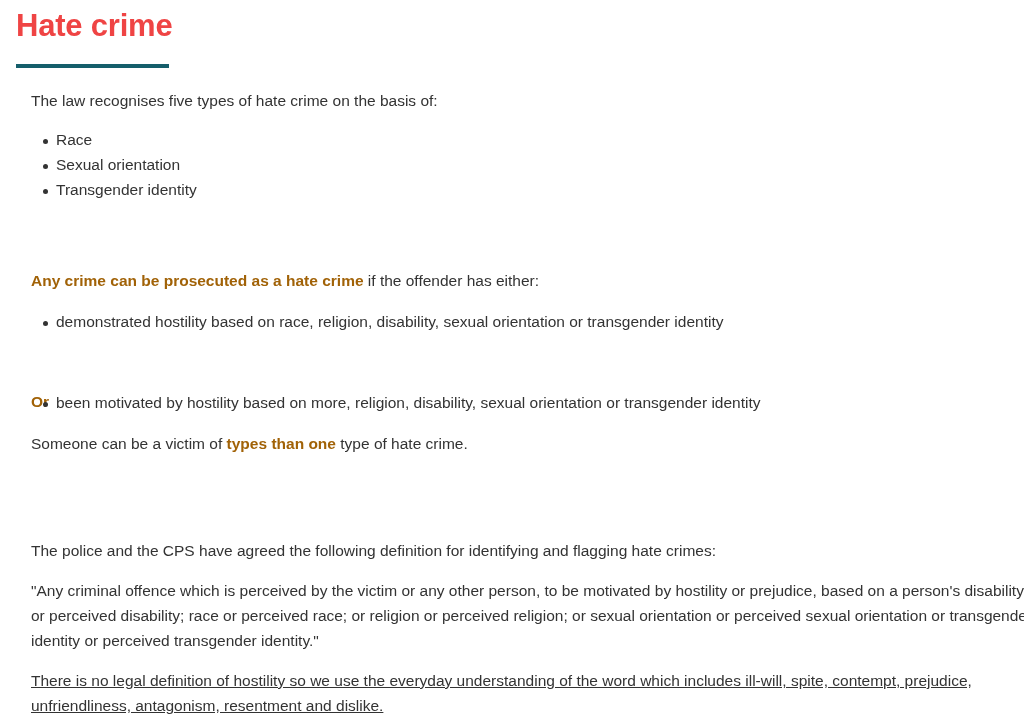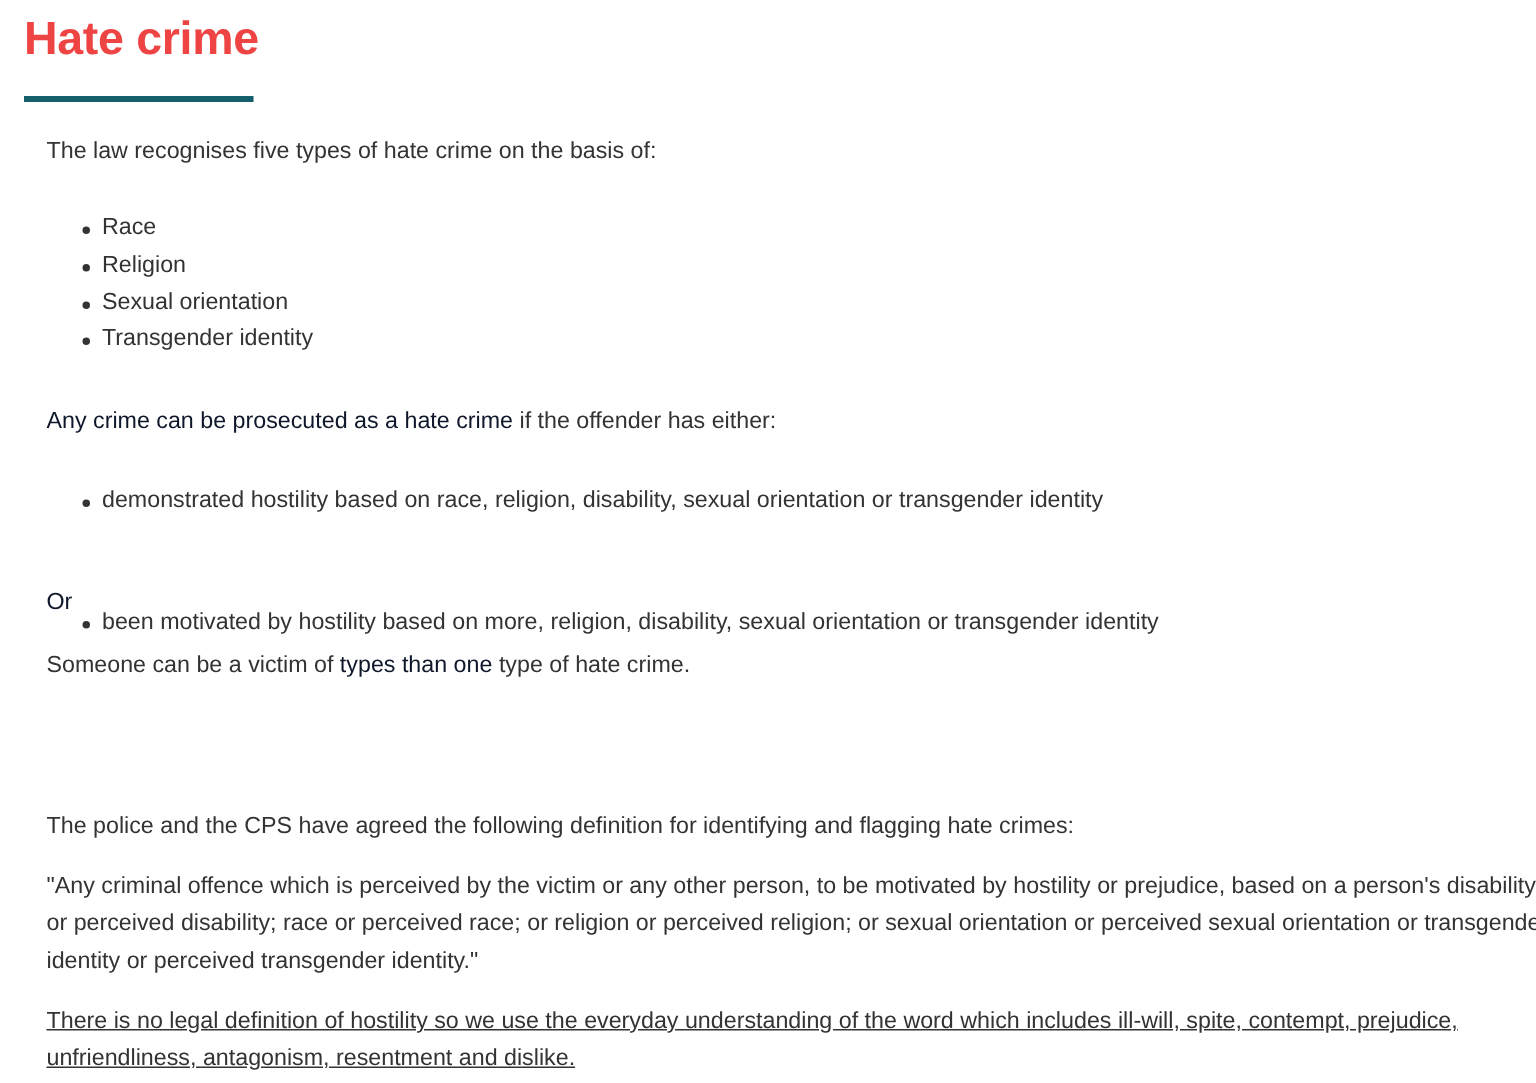"Race" ul { margin: 12px -> 0 }
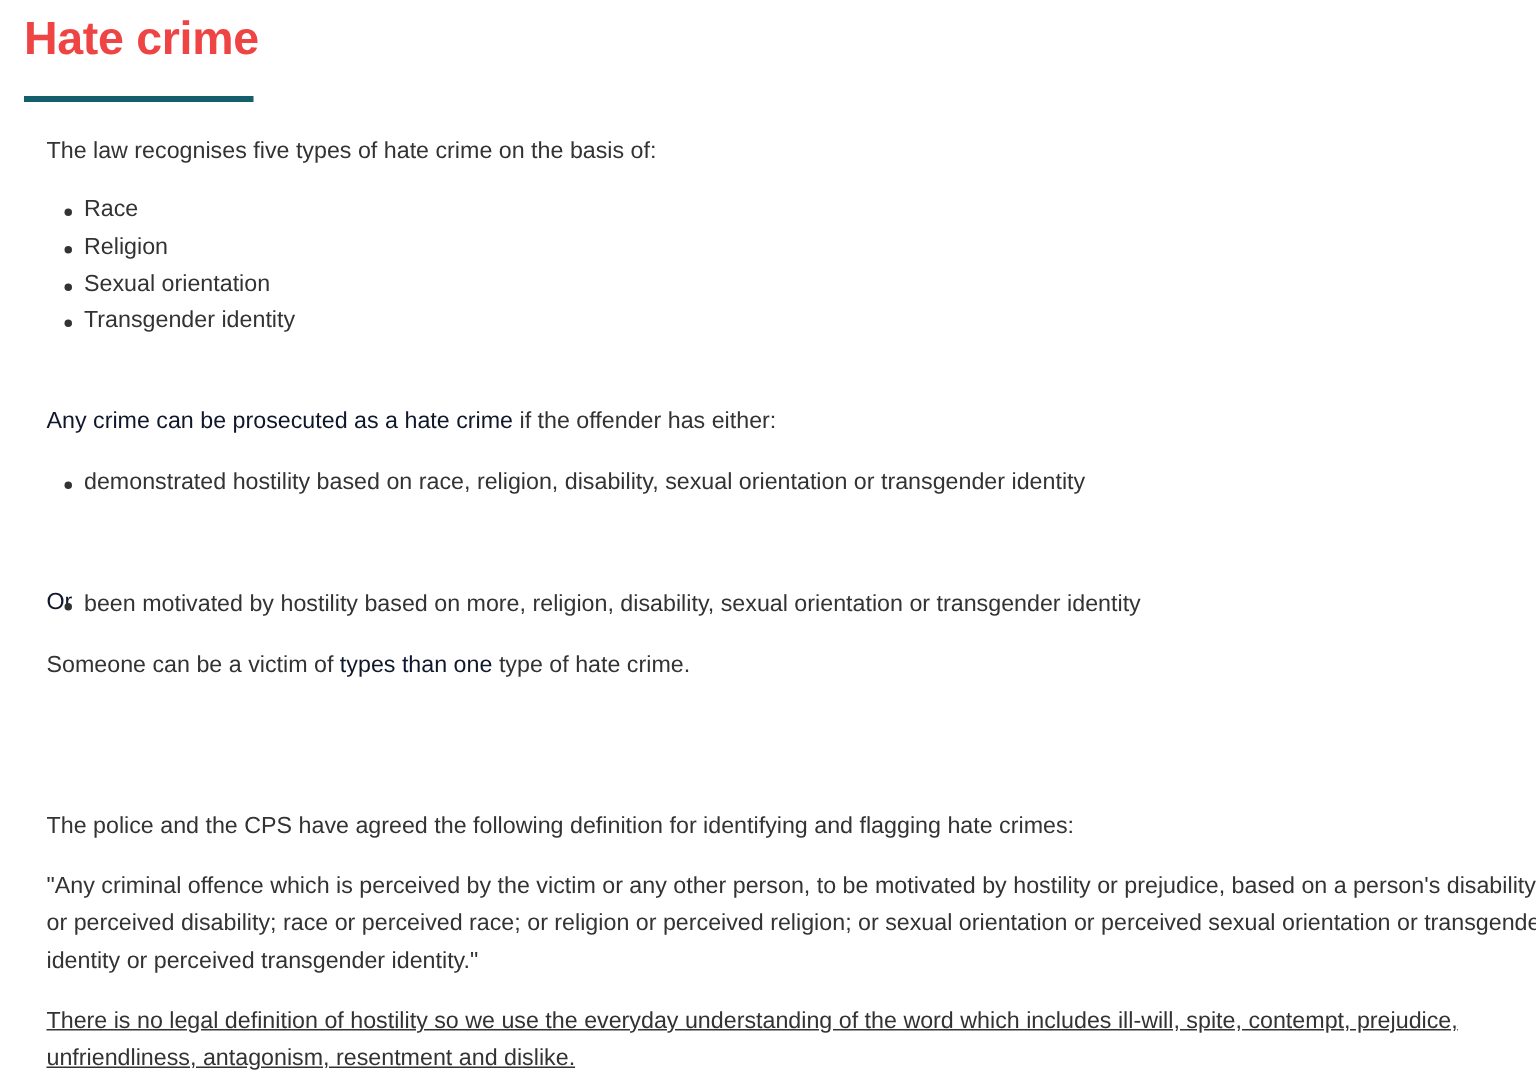"Religion" li { html: <li>Religion</li> -> none }
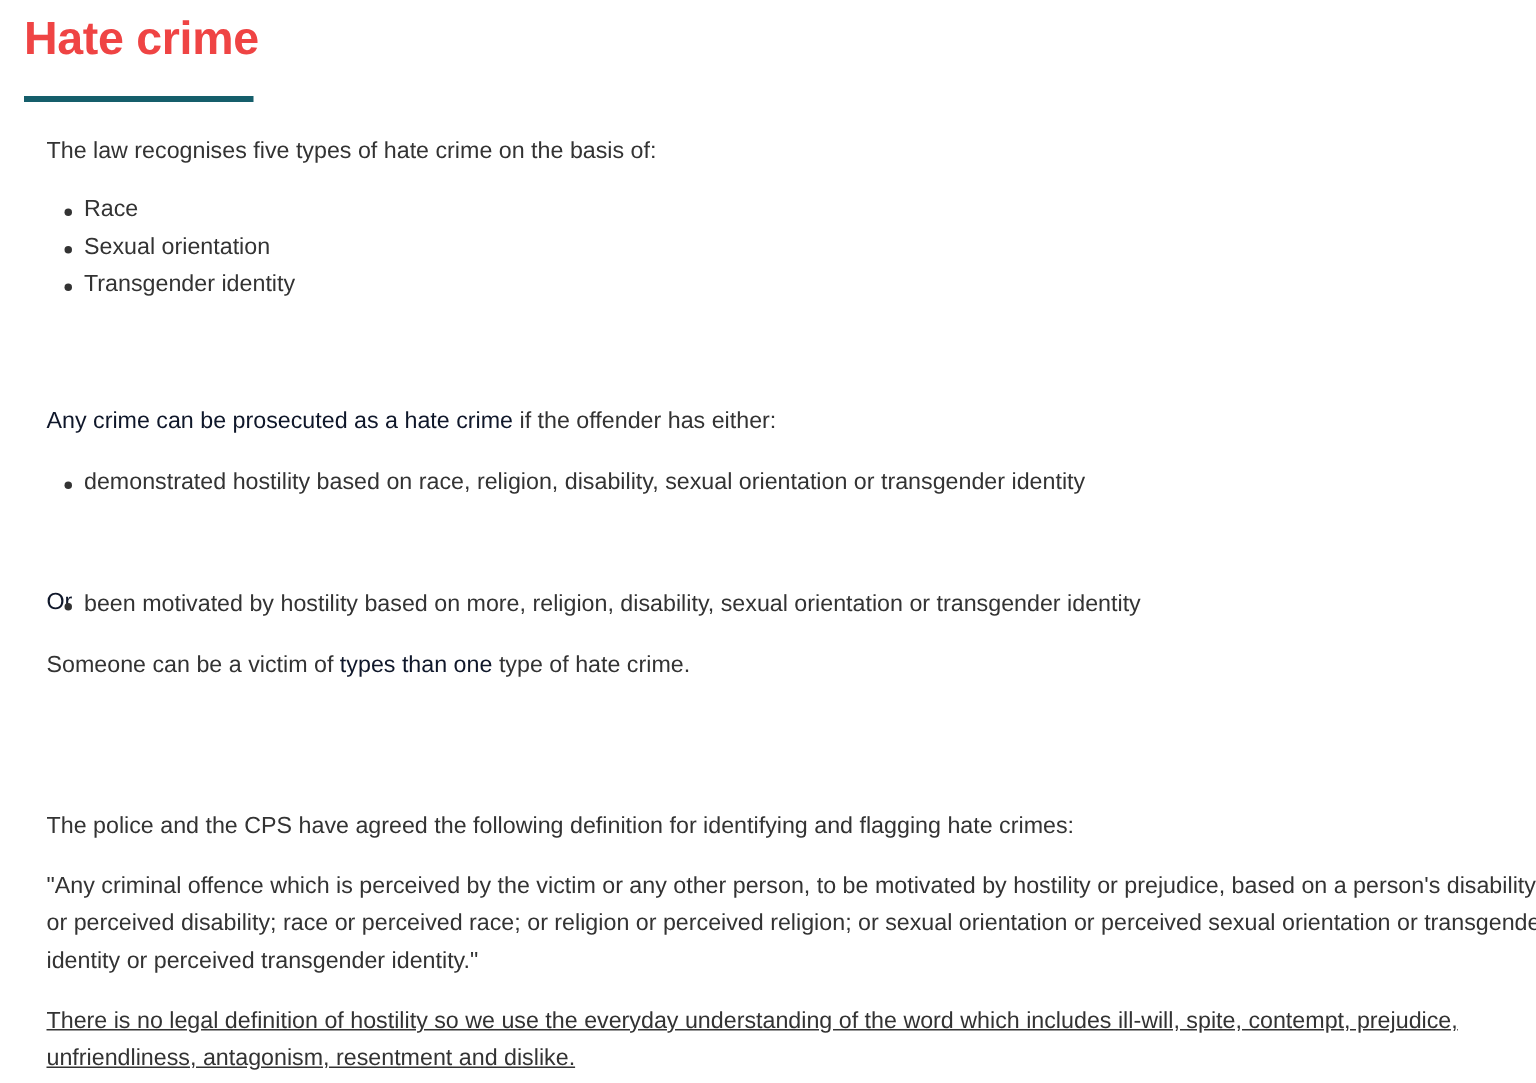"Any crime can be prosecuted" b { color: #0f172a -> #a16207; font-weight: normal -> bold }
